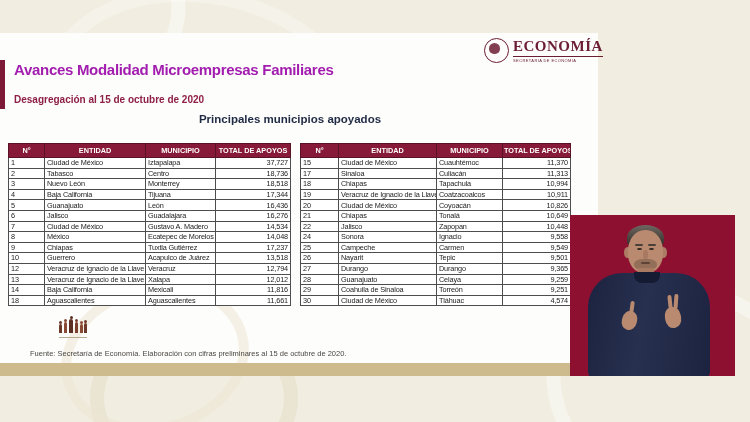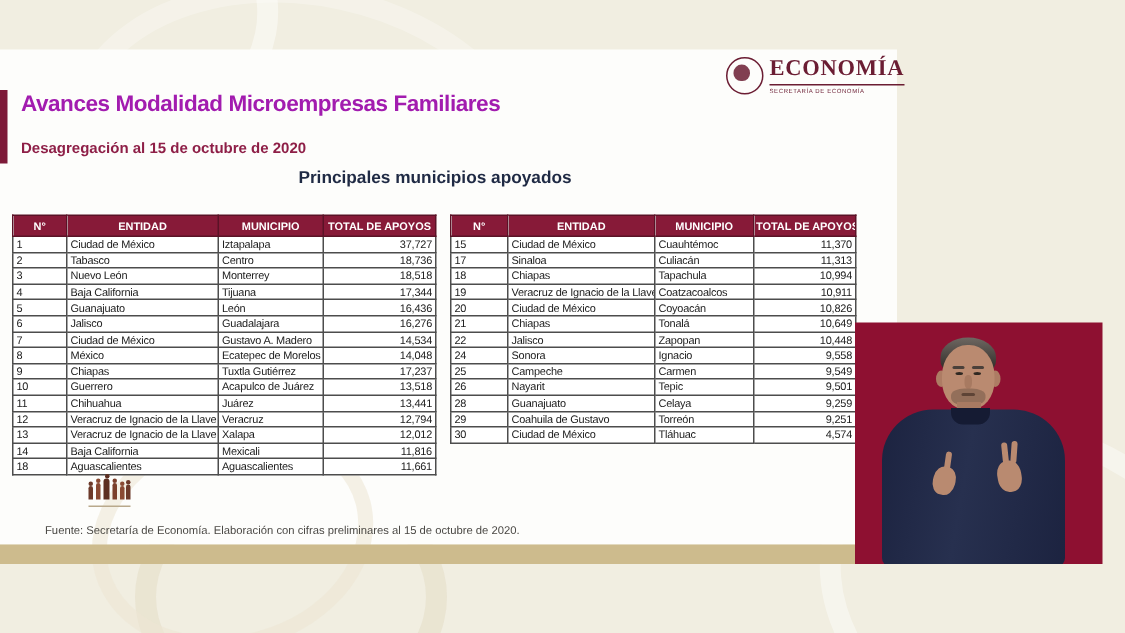"11" tr { html: <tr> <td>11</td> <td>Chihuahua</td> <td>Juárez</td> <td>13,441</td> </tr> -> none }
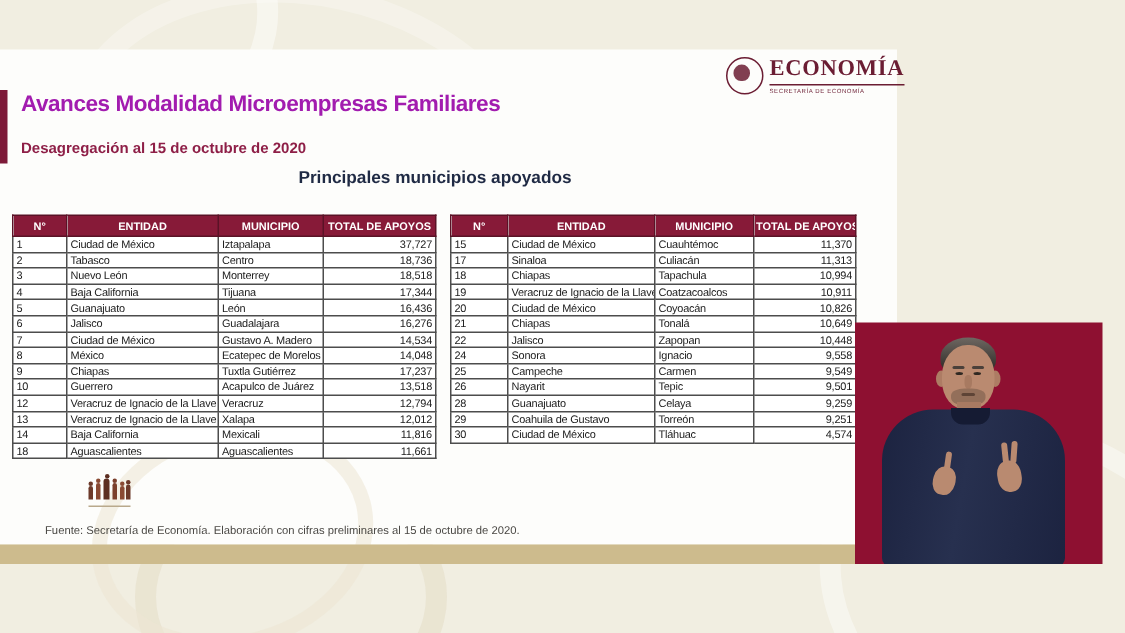"27" tr { html: none -> <tr> <td>27</td> <td>Durango</td> <td>Durango</td> <td>9,365</td> </tr> }
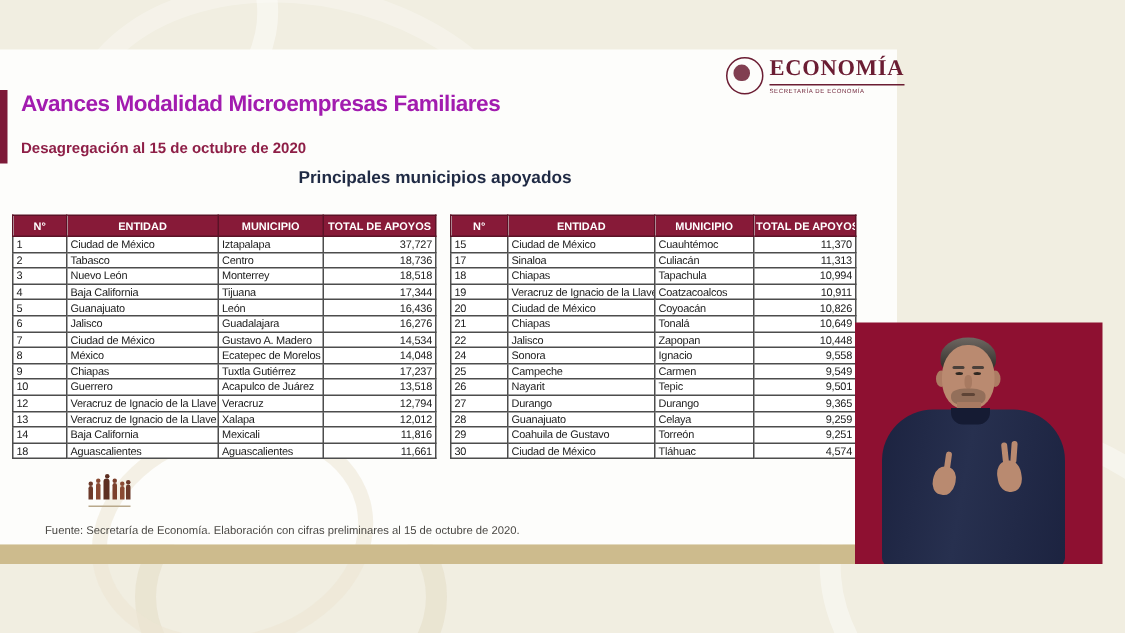"Coahuila de Gustavo" td.c1 { text: Gustavo -> Sinaloa }
